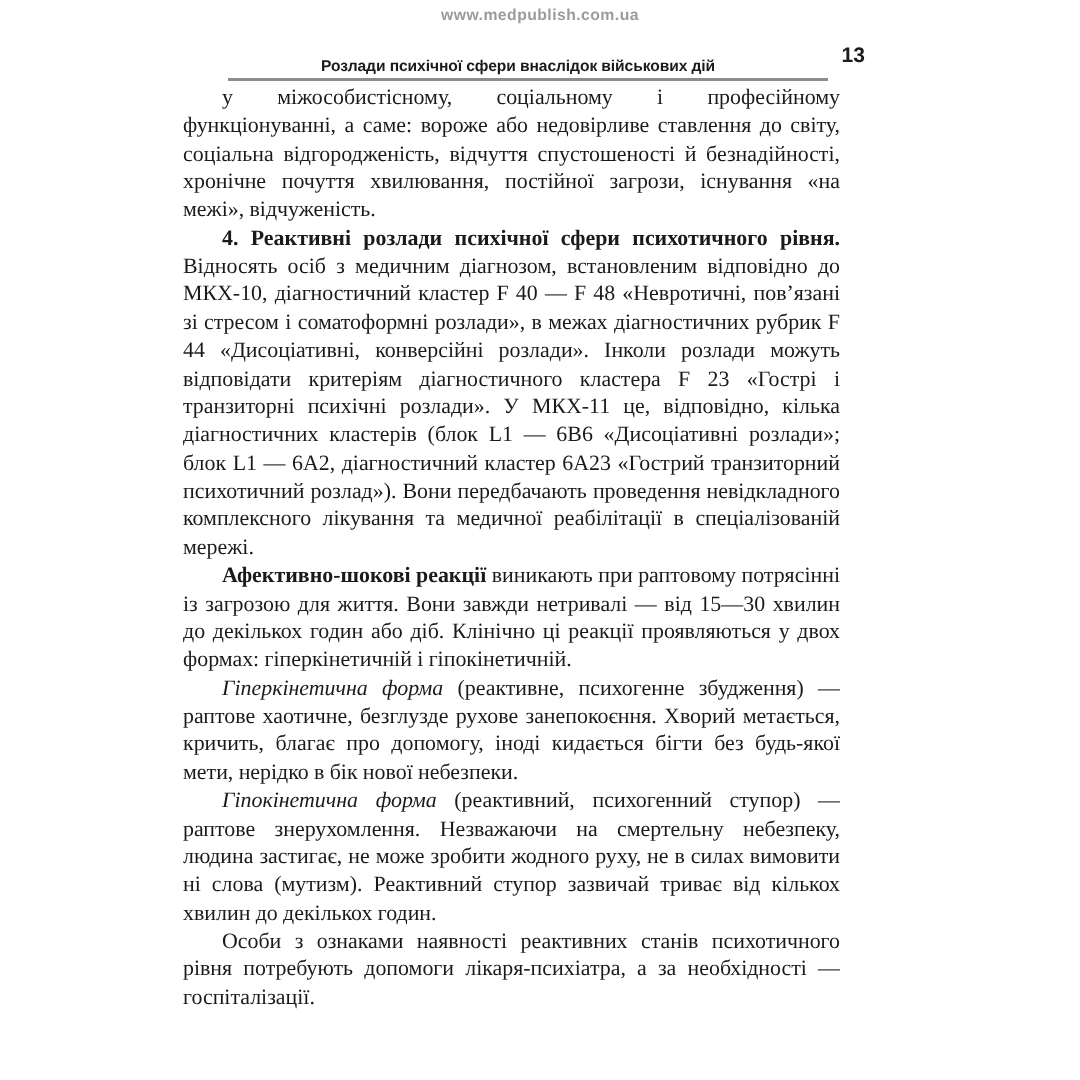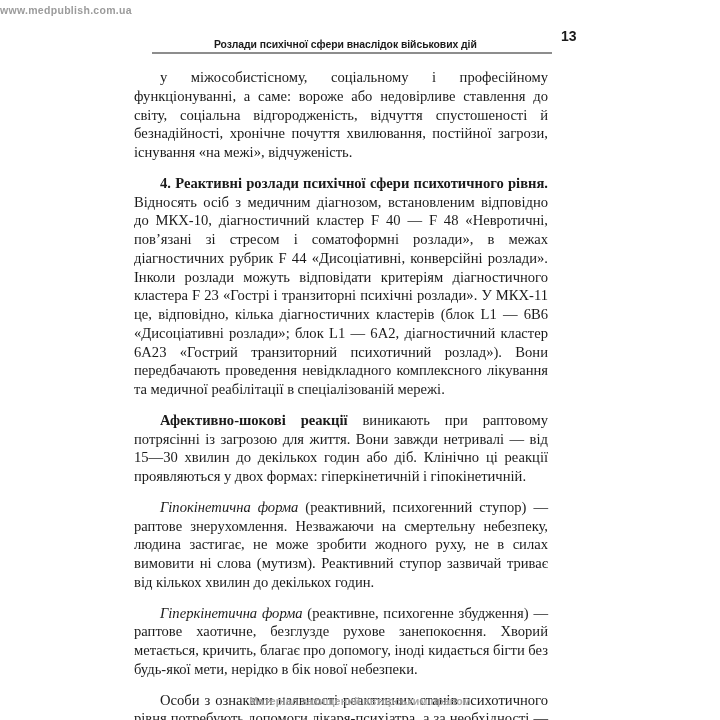"www.medpublish.com.ua" .site-url { text-align: none -> center }
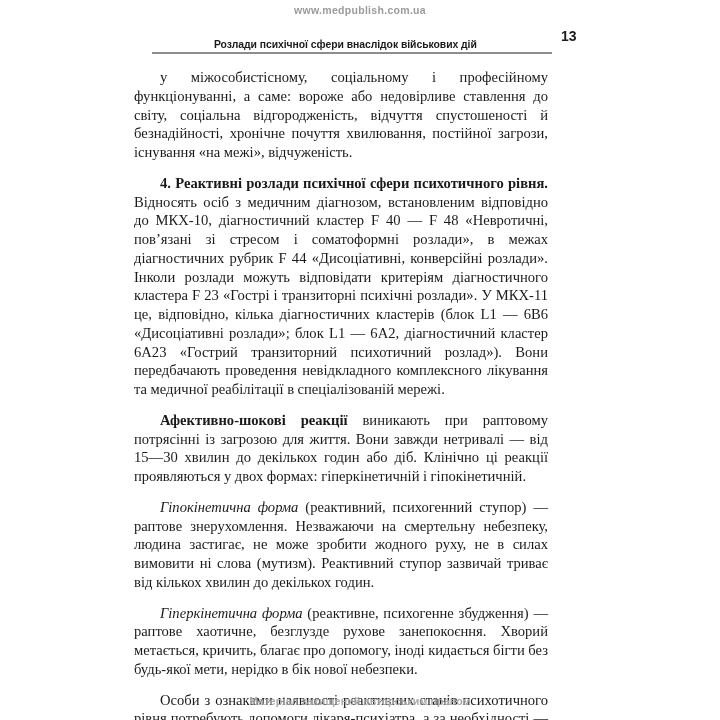"у міжособистісному, соціальному і" p.para { margin: 12px -> 0 }
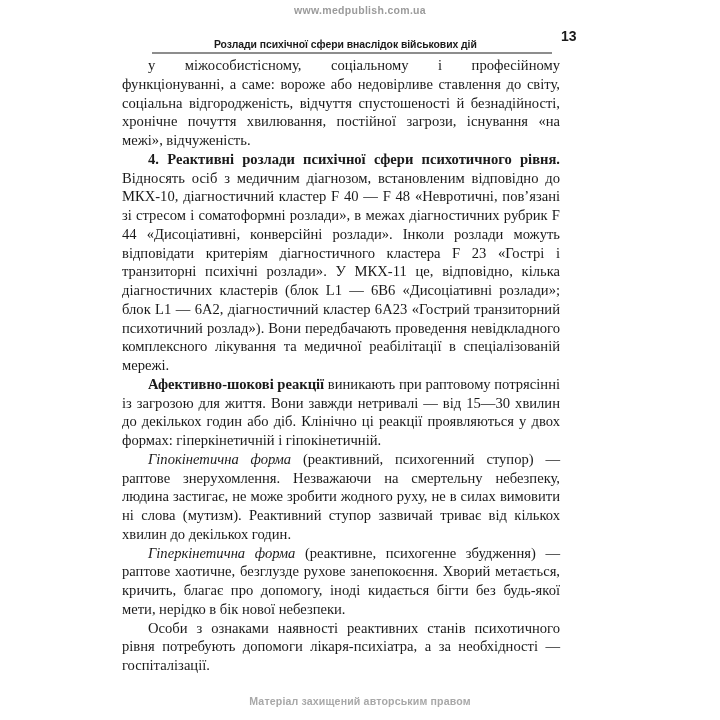"Гіпокінетична форма (реактивний," p.para { order: before "Гіперкінетична форма (реактивне," -> after "Гіперкінетична форма (реактивне," }
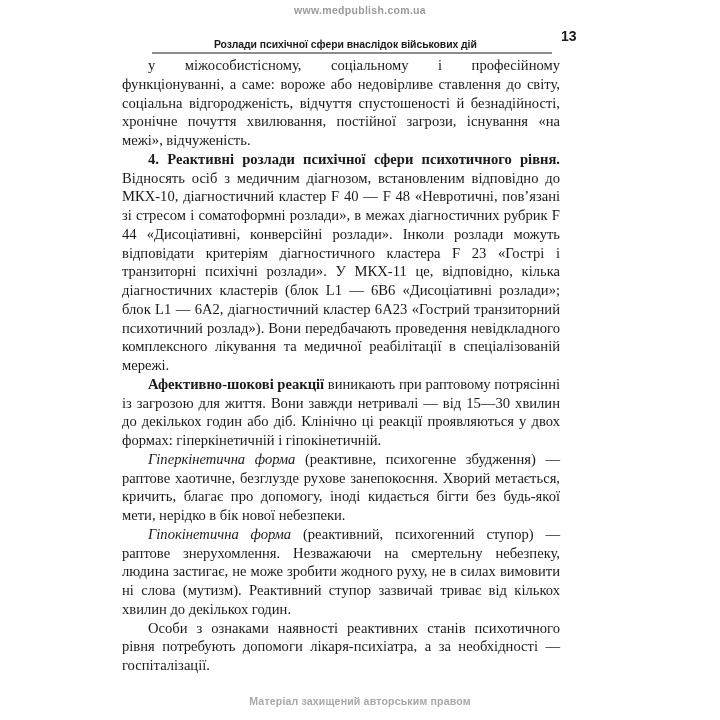"Матеріал захищений авторським правом" div.footer-note { html: <div>Матеріал захищений авторським правом</div> -> none }
